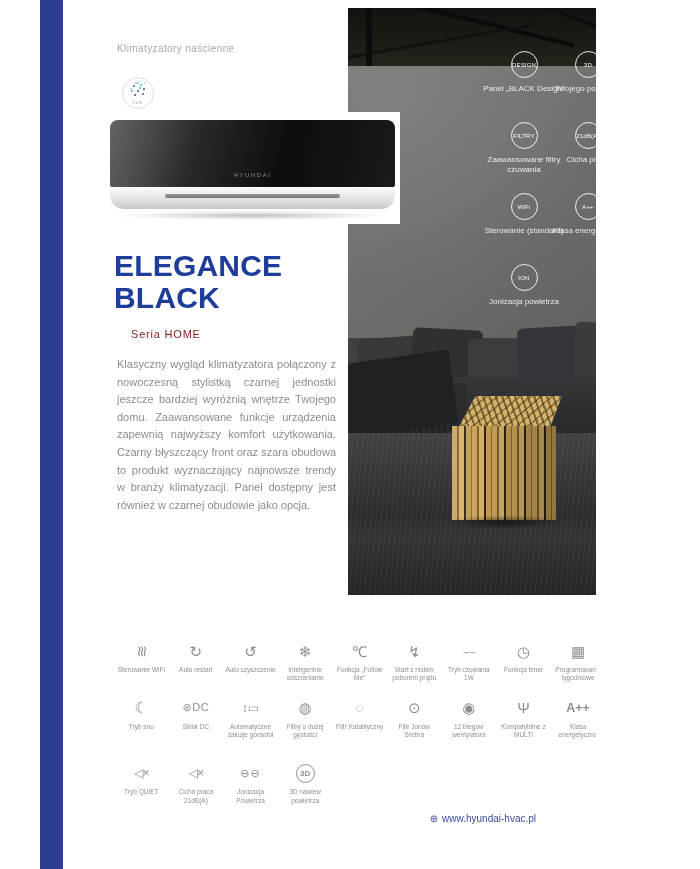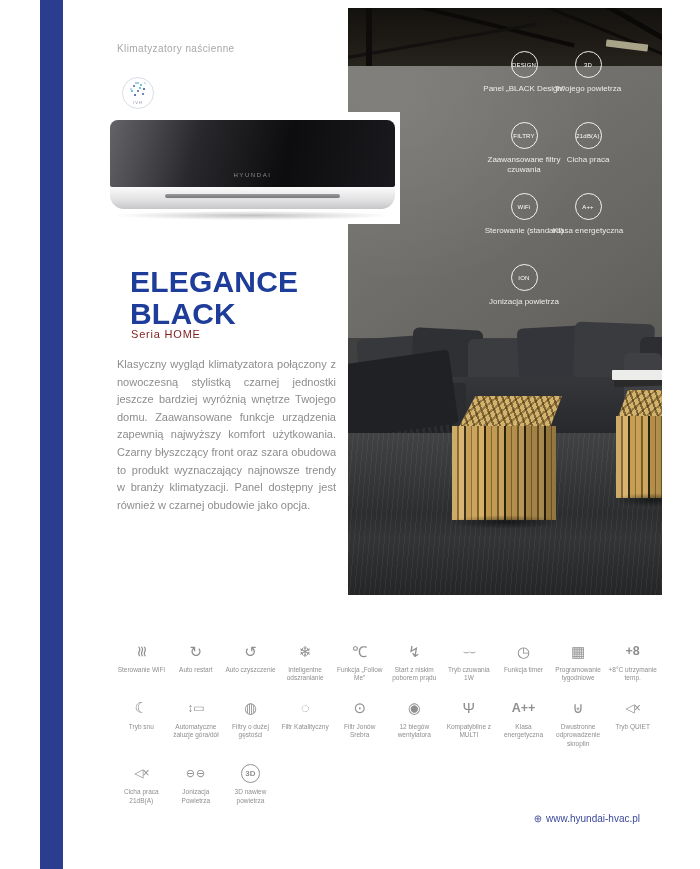"Klimatyzatory naścienne" .page { width: 700px -> 596px }
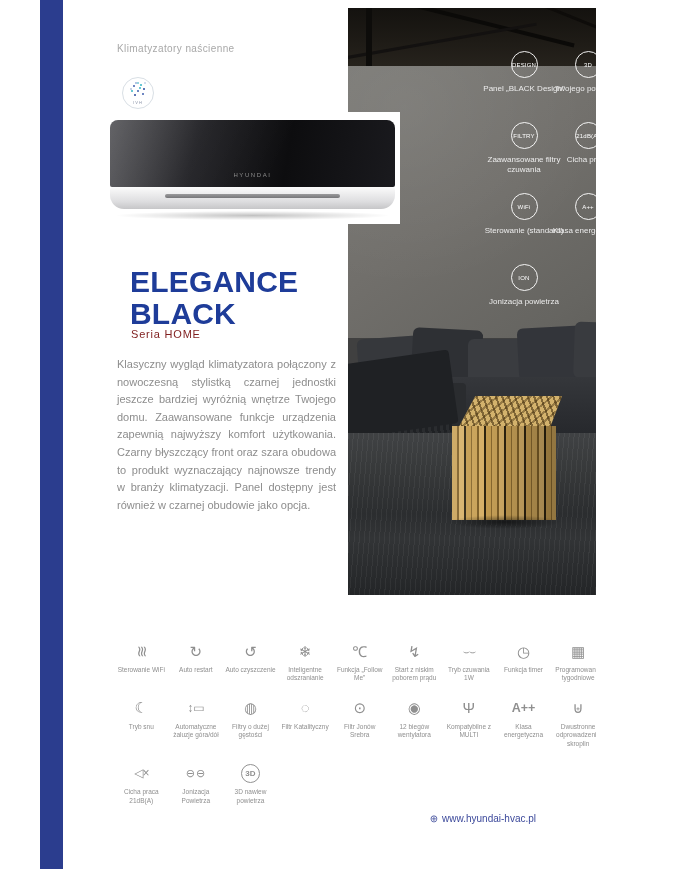"ELEGANCE" .title { margin: 16px -> 0 }
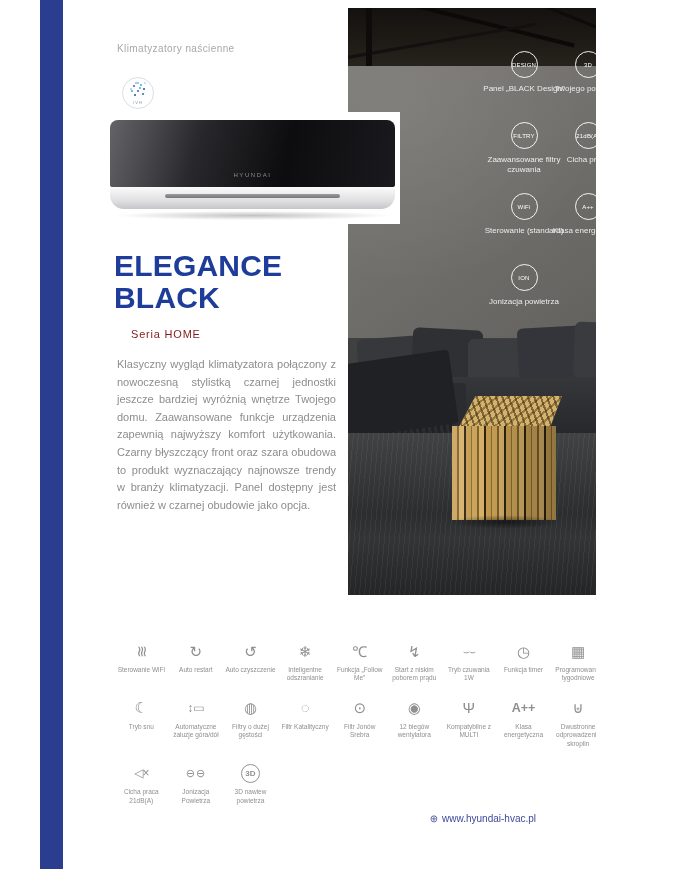"⊛DC" div.fn-item { html: none -> <div> <div> <span>⊛DC</span> </div> <div>Silnik DC</div> </div> }
